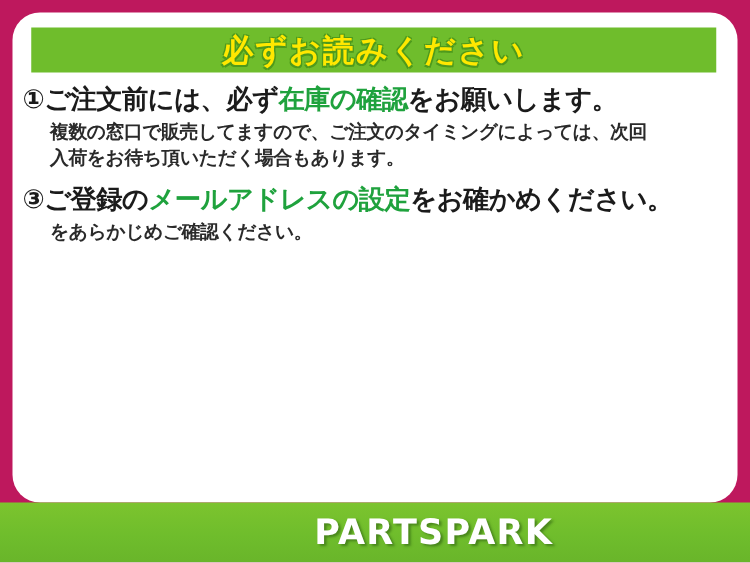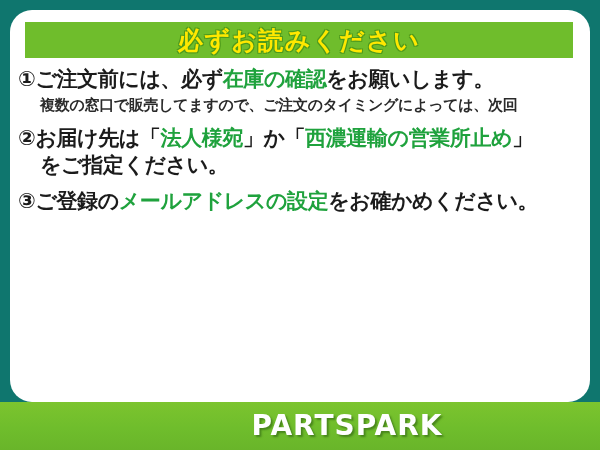"必ずお読みください" .banner { background: #0f766e -> #be185d }
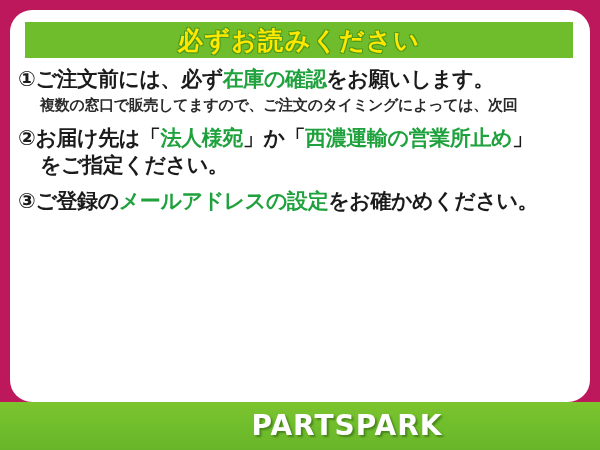"入荷をお待ち頂いただく場合もあります。" span.ln { html: none -> <span>入荷をお待ち頂いただく場合もあります。</span> }
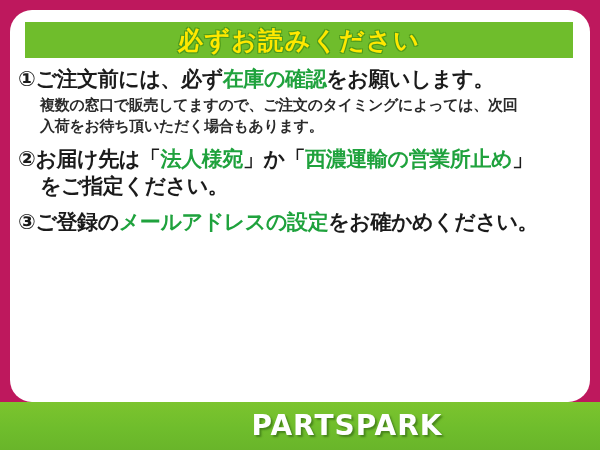"②お届け先は「法人様宛」か「西濃運輸の営業所止め」" div.item-head { html: <div> <span>②</span><span>お届け先は「</span><span>法人様宛</span><span>」か「</span><span>西濃運輸の営業所止め</span><span>」</span> <span>をご指定ください。</span> </div> -> none }
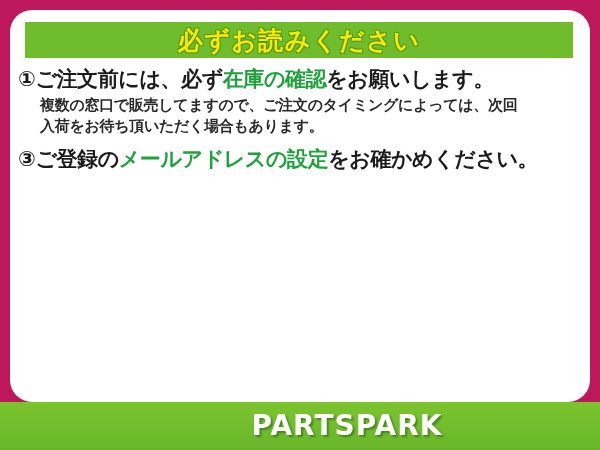"をあらかじめご確認ください。" span.ln { html: none -> <span>をあらかじめご確認ください。</span> }
